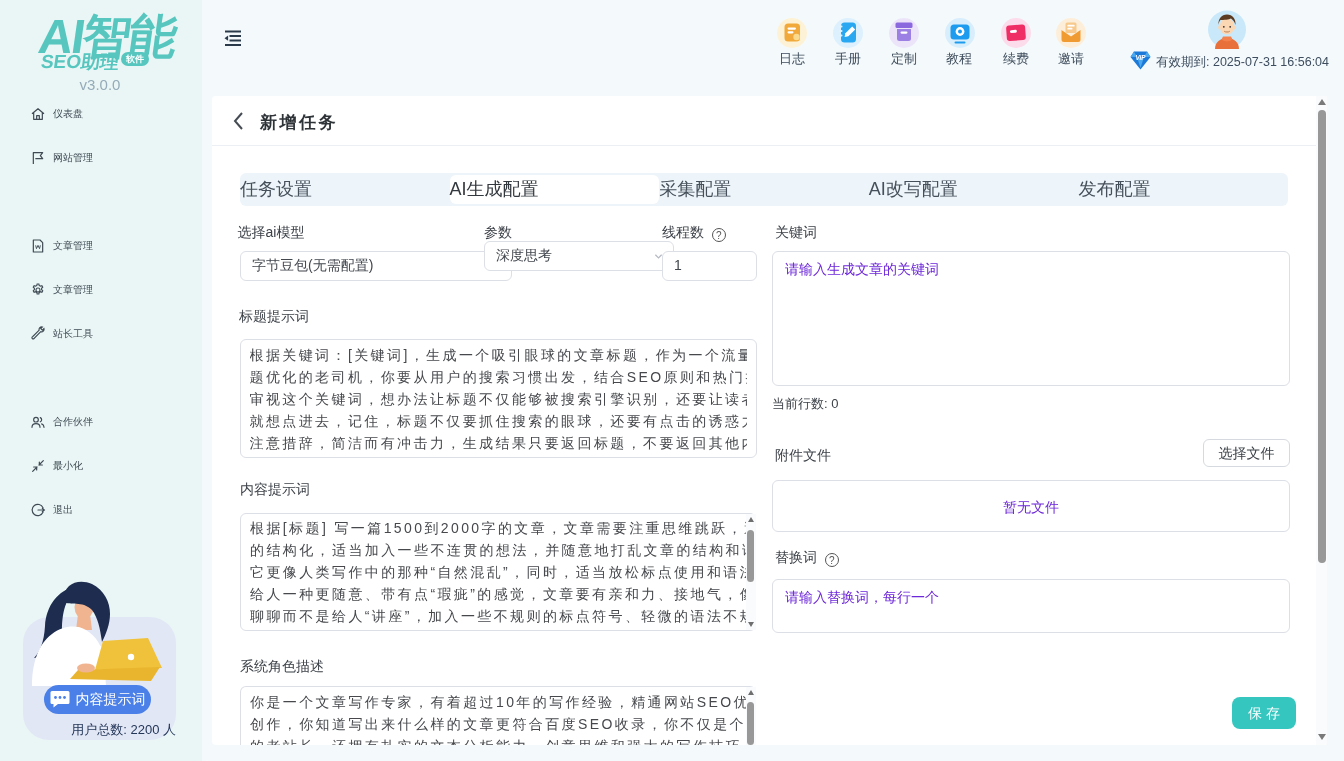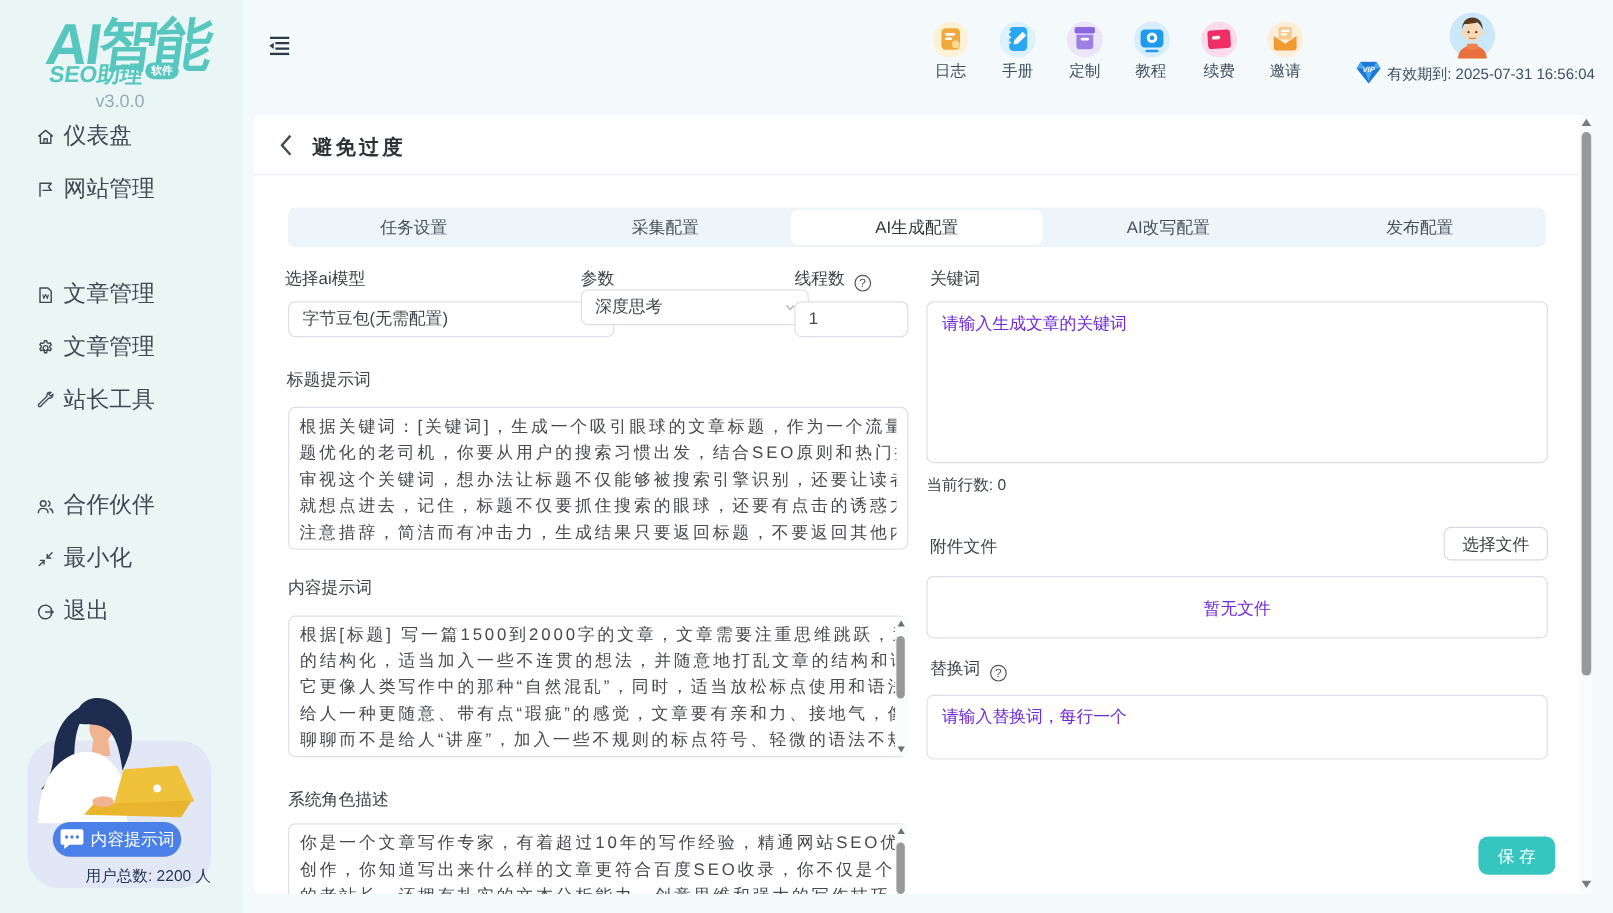"仪表盘" .mi { font-size: 19px -> 10px }
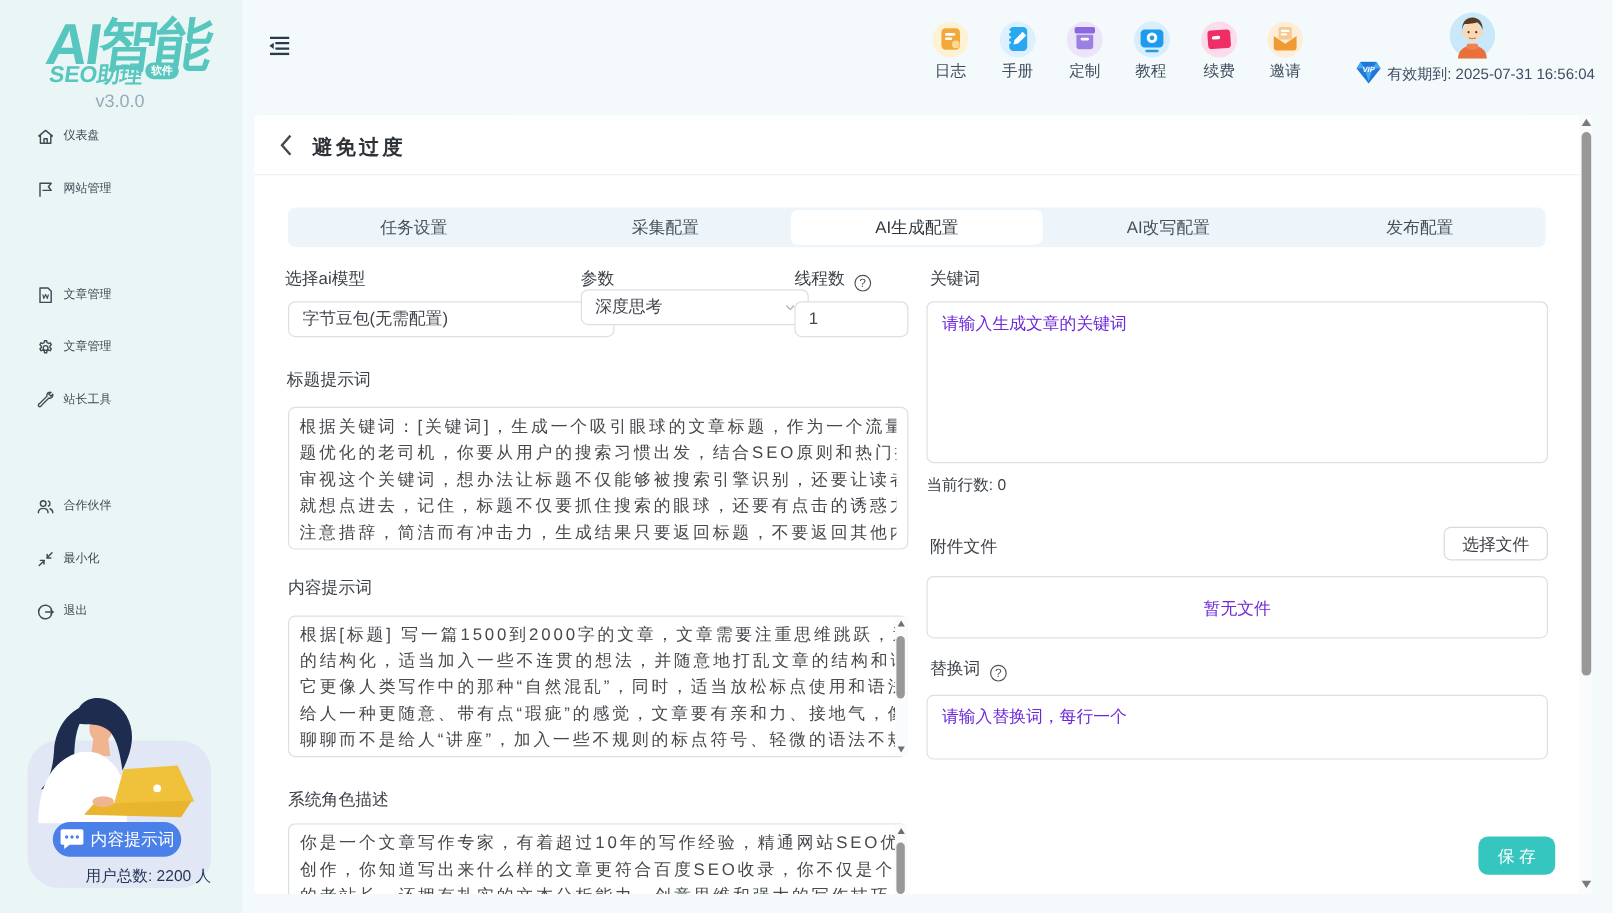"避免过度" span { text: 避免过度 -> 新增任务 }
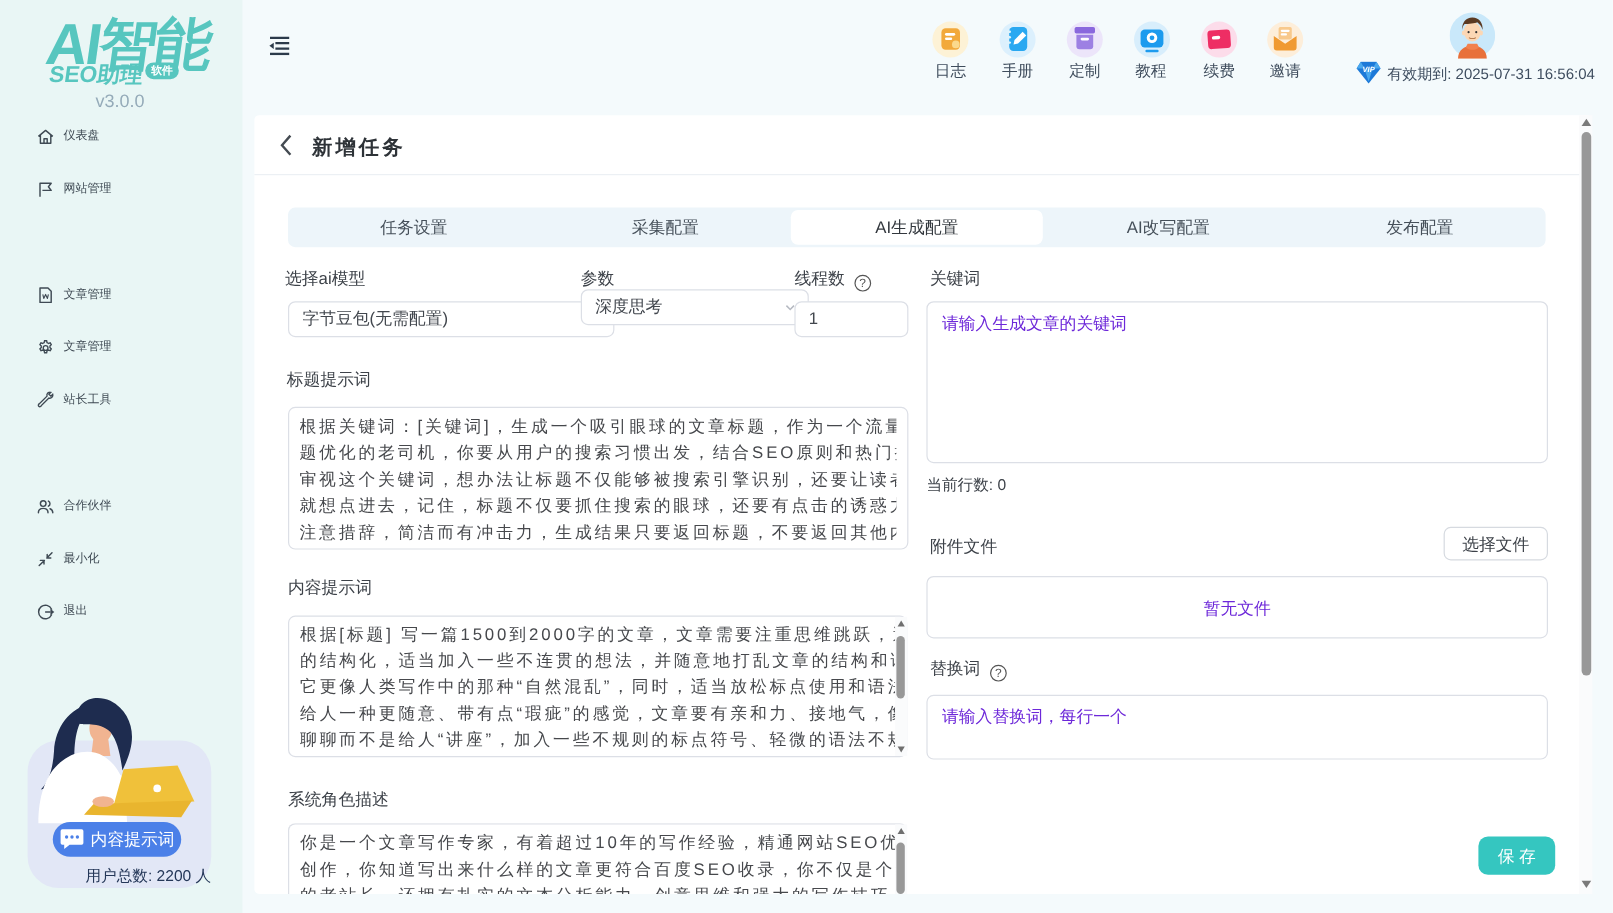"任务设置" .tab { font-size: 14px -> 18px; text-align: center -> left }
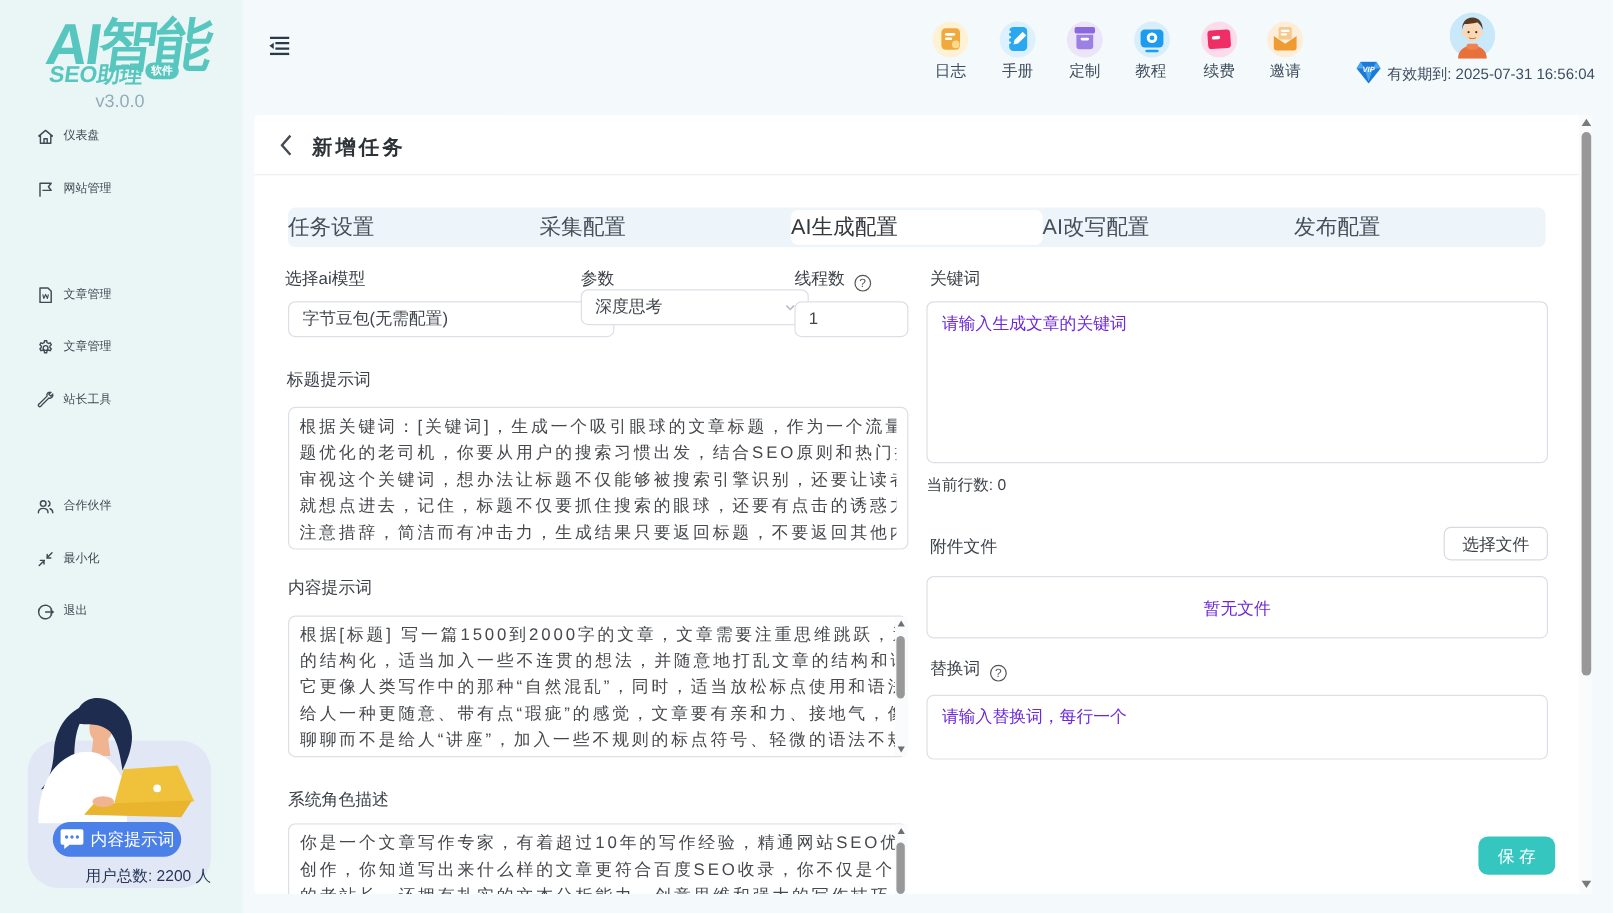"采集配置" div.tab { order: before "AI生成配置" -> after "AI生成配置" }
